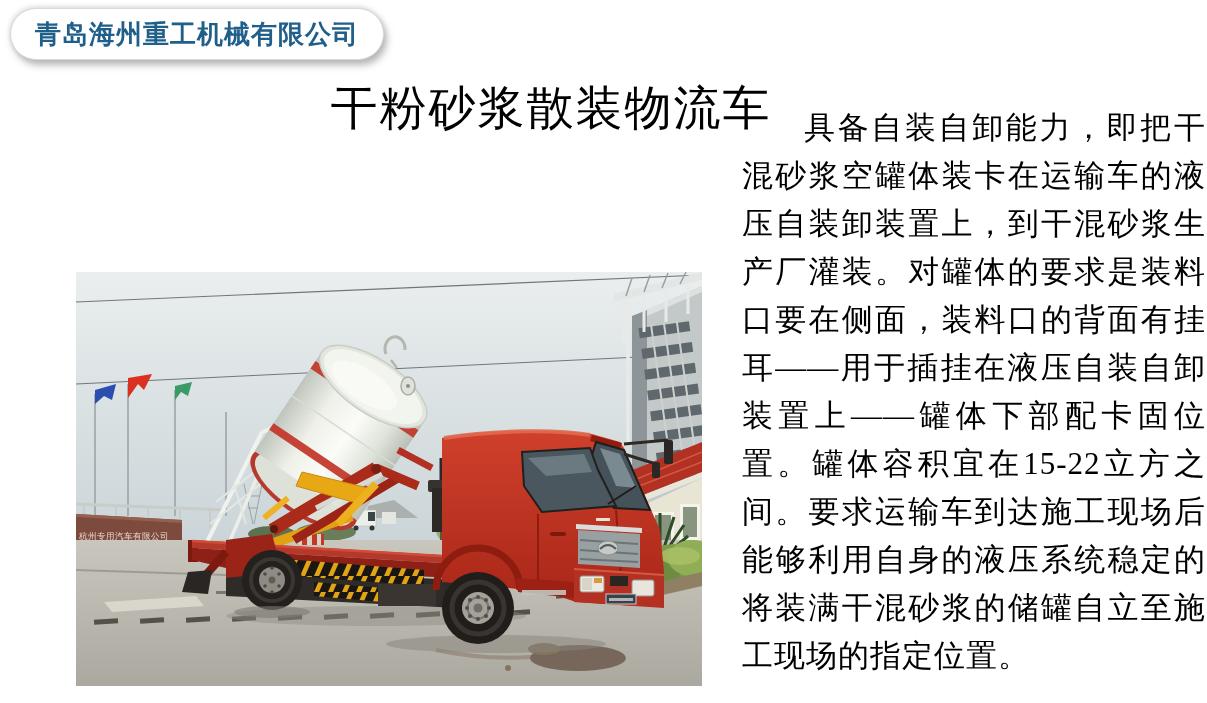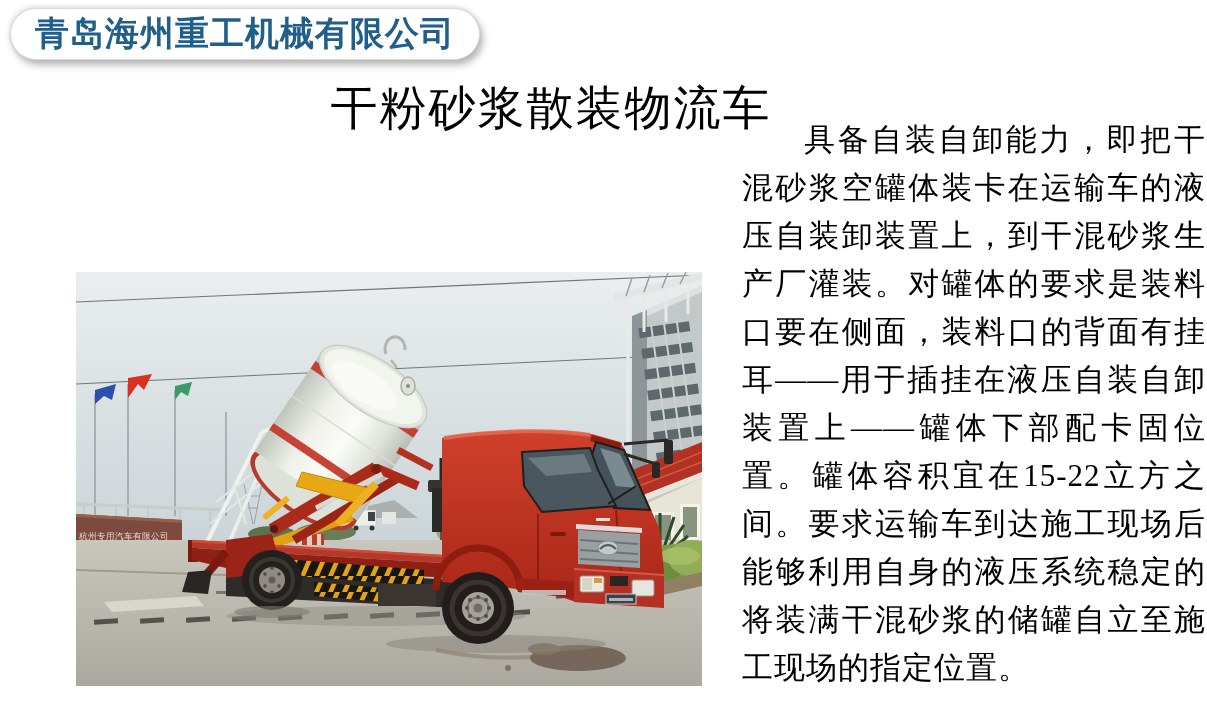"青岛海州重工机械有限公司" .badge { font-size: 34px -> 26px }
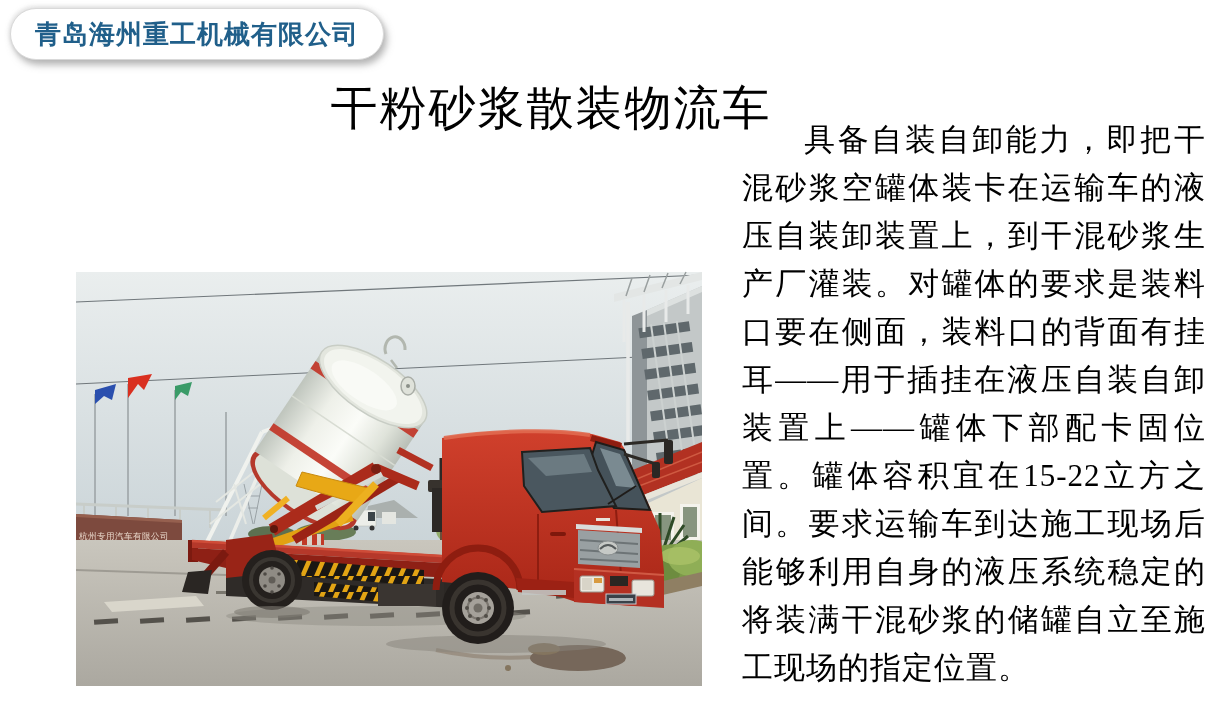"具备自装自卸能力，即把干混砂浆空罐体装卡在运输车的液压自装卸装置上，到干混砂浆生" .body-text { top: 116px -> 104px }
